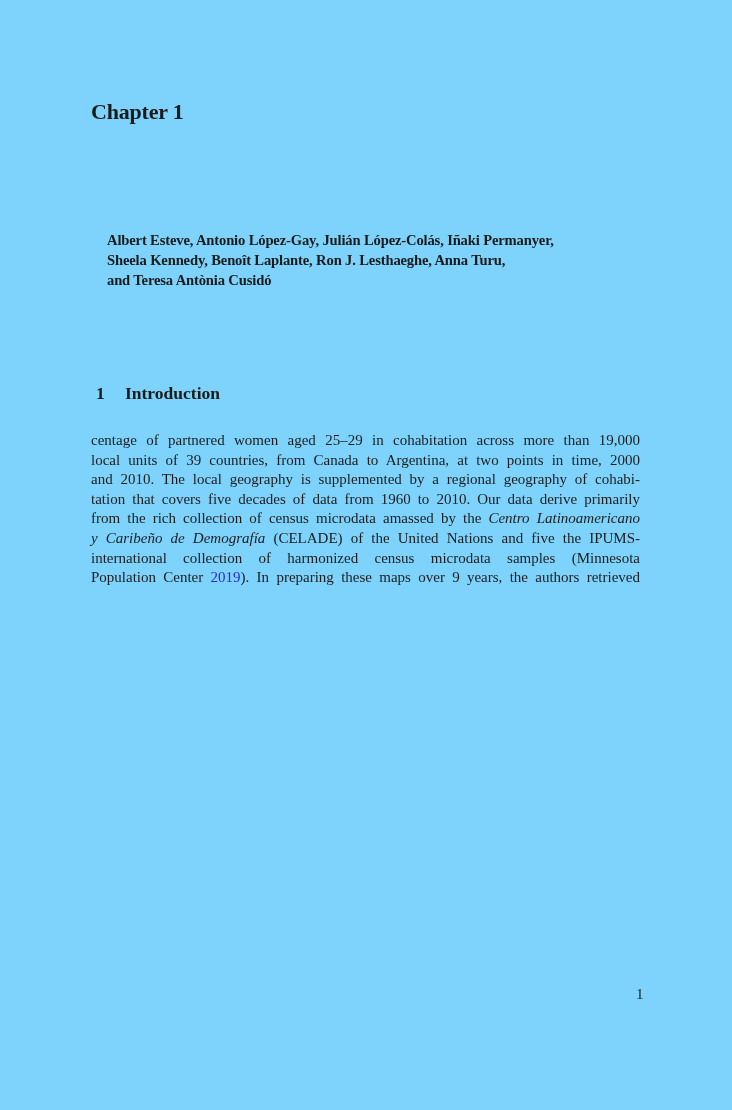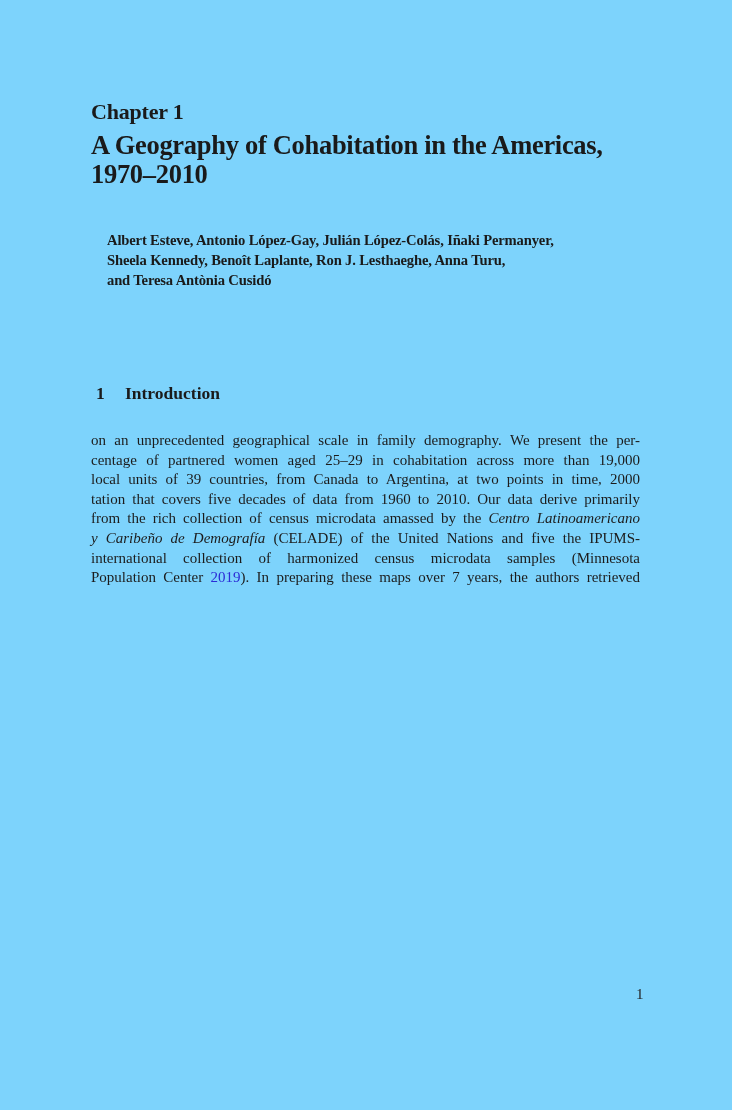"A Geography of Cohabitation in" h1.chapter-title { html: <h1> <span>A Geography of Cohabitation in the Americas,</span><br> <span>1970–2010</span> </h1> -> none }
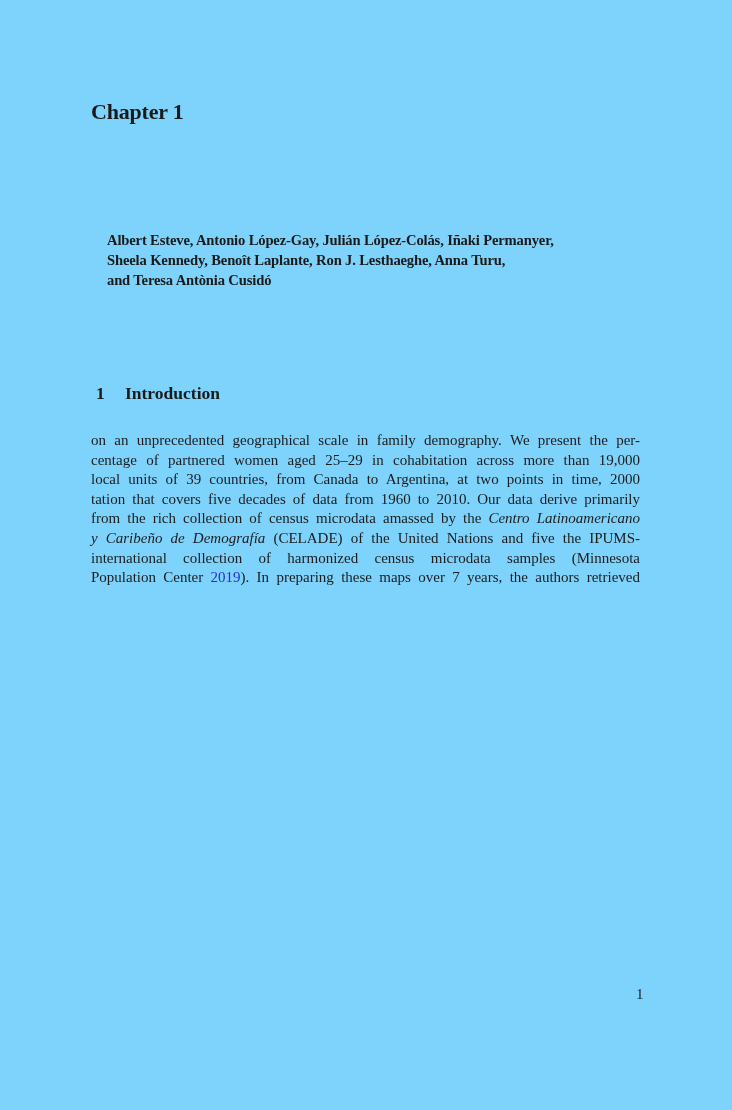"on an unprecedented geographical scale" span.line { html: <span>on an unprecedented geographical scale in family demography. We present the per-</span> -> none }
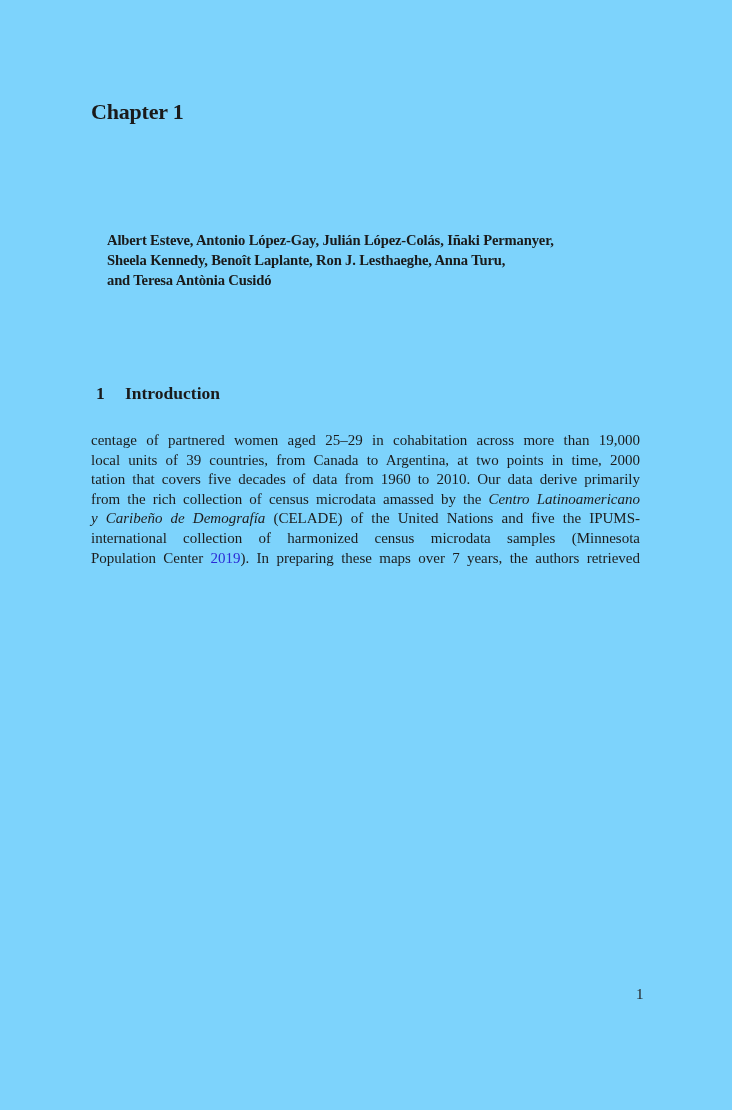"and 2010. The local geography" span.line { html: none -> <span>and 2010. The local geography is supplemented by a regional geography of cohabi-</span> }
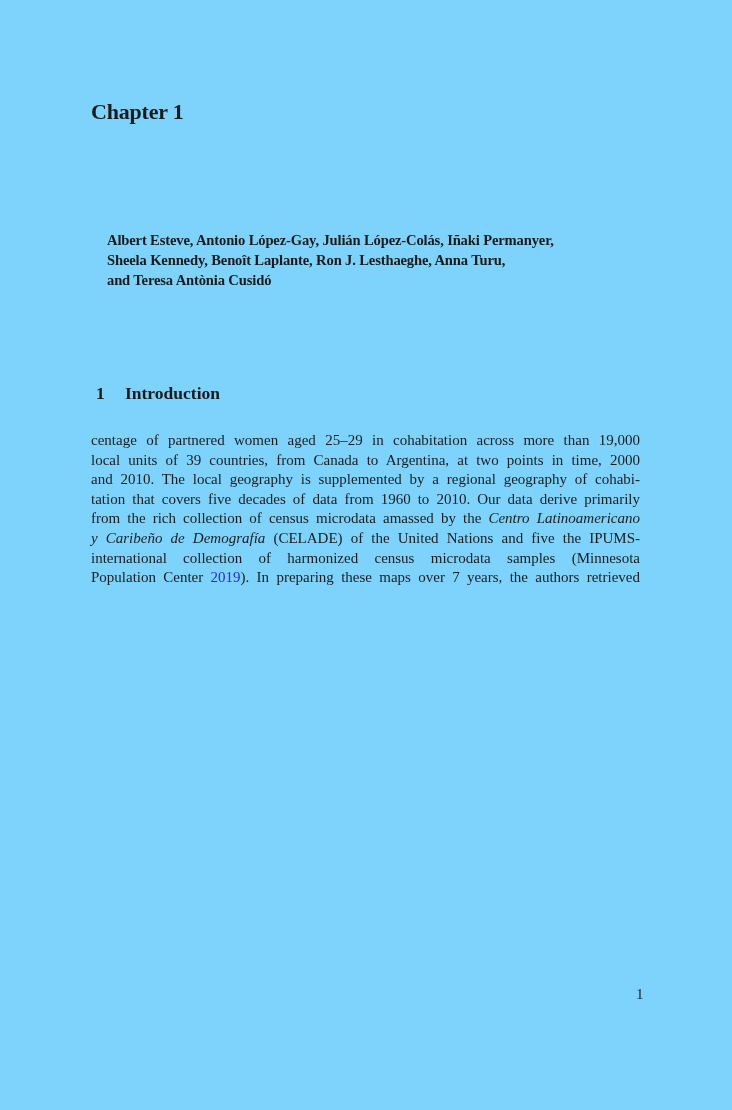"). In preparing these maps" span { text: 7 -> 9 }
